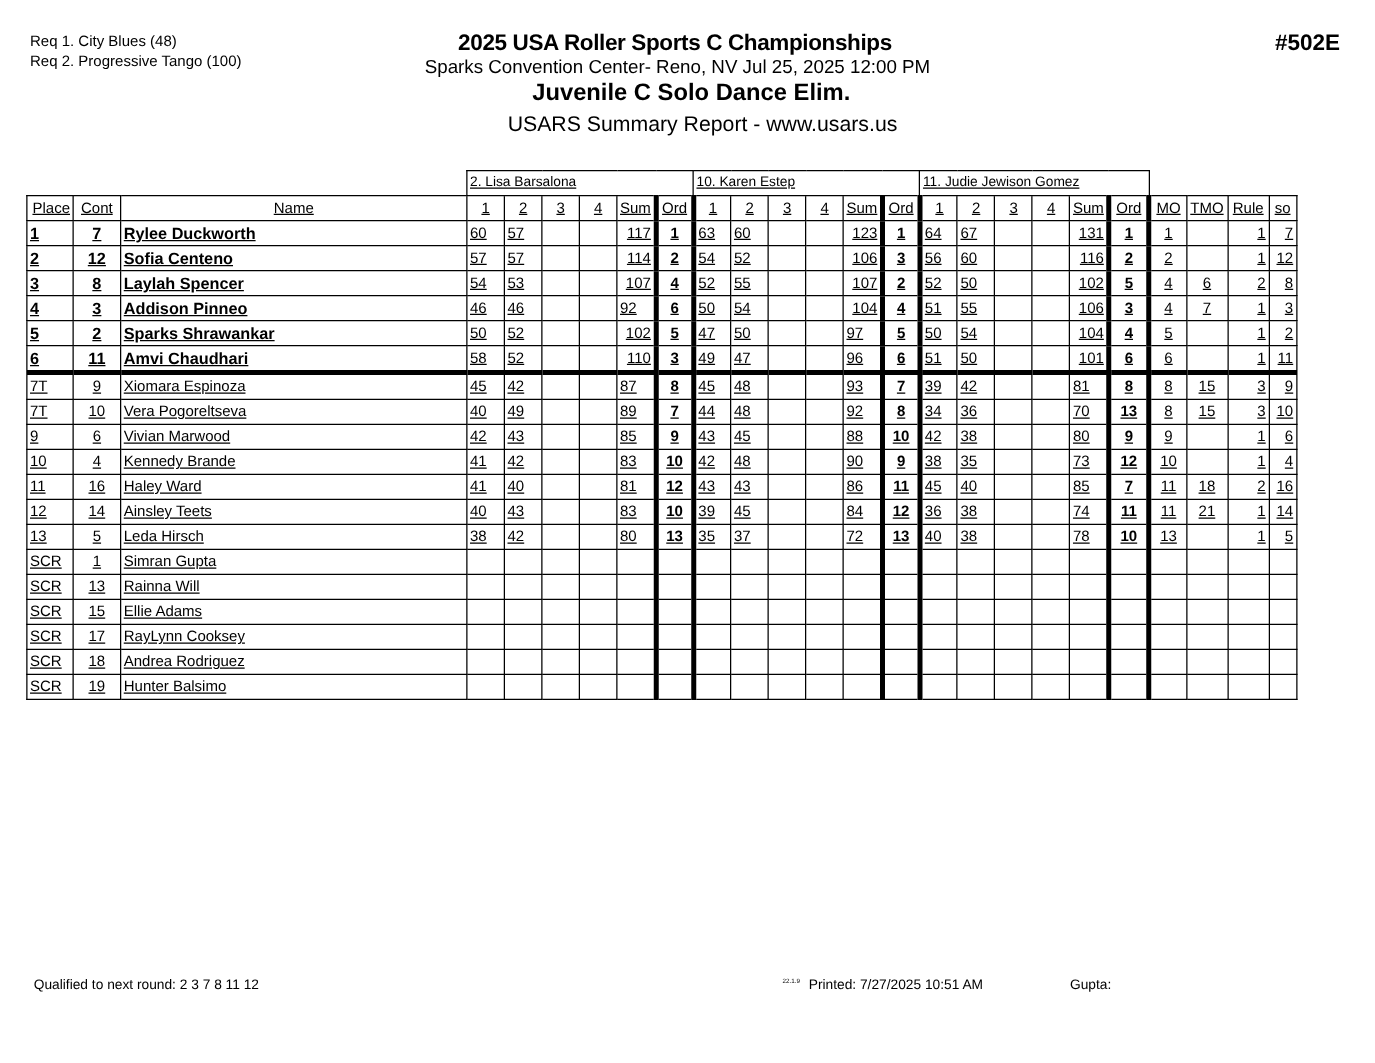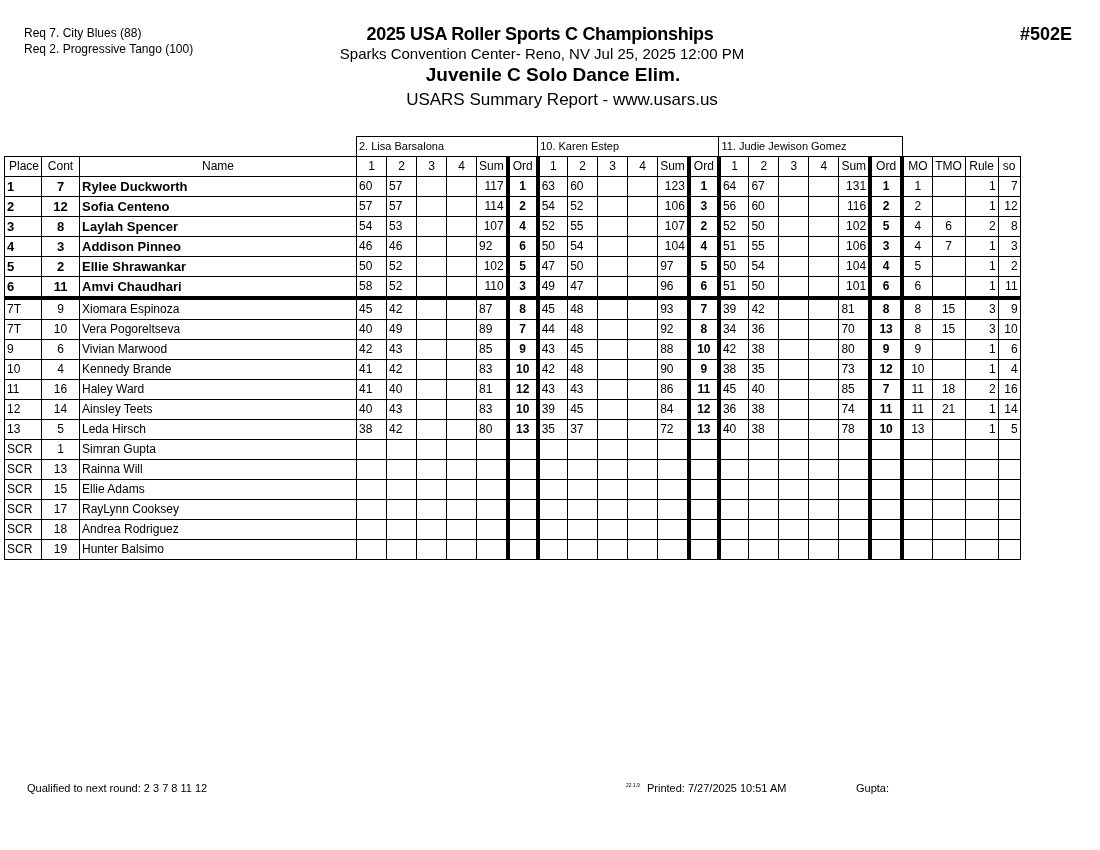"Req 7. City Blues (88)" div.abs { text: 7.  City Blues (88 -> 1.  City Blues (48 }
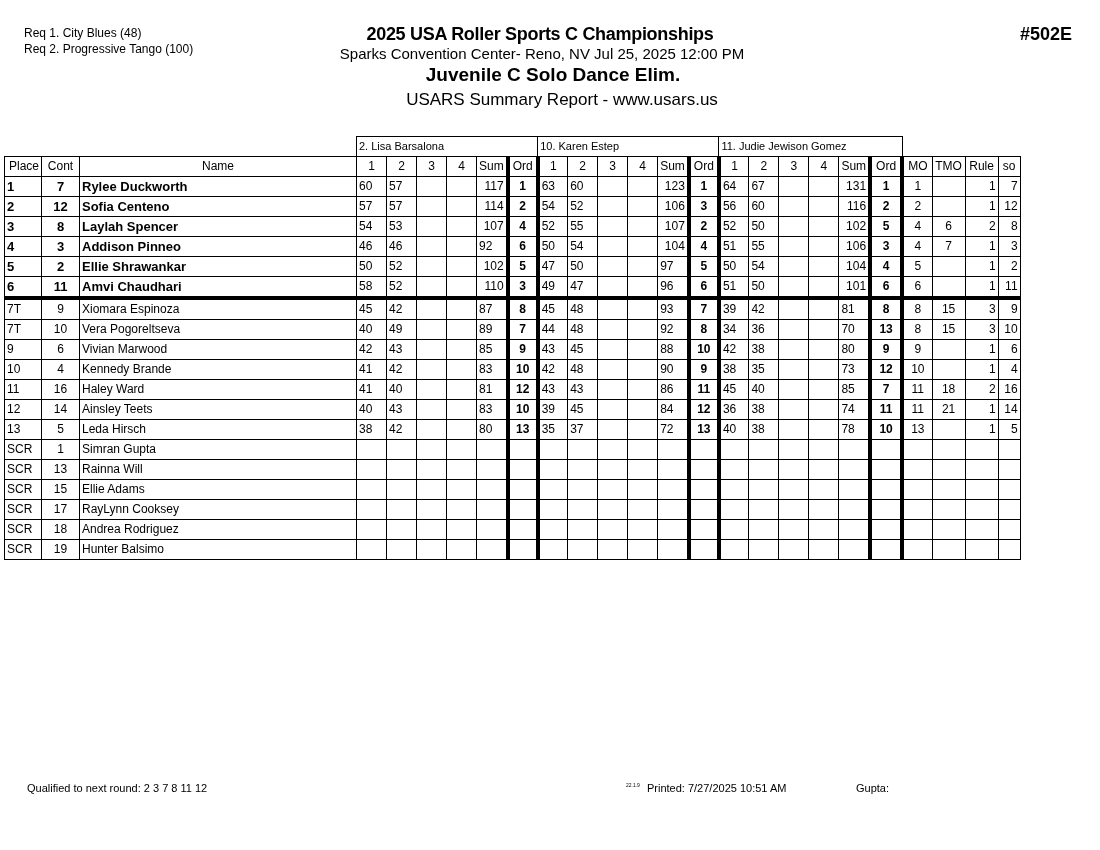"2. Lisa Barsalona" table.grid { left: 4px -> 21px; text-decoration: none -> underline }
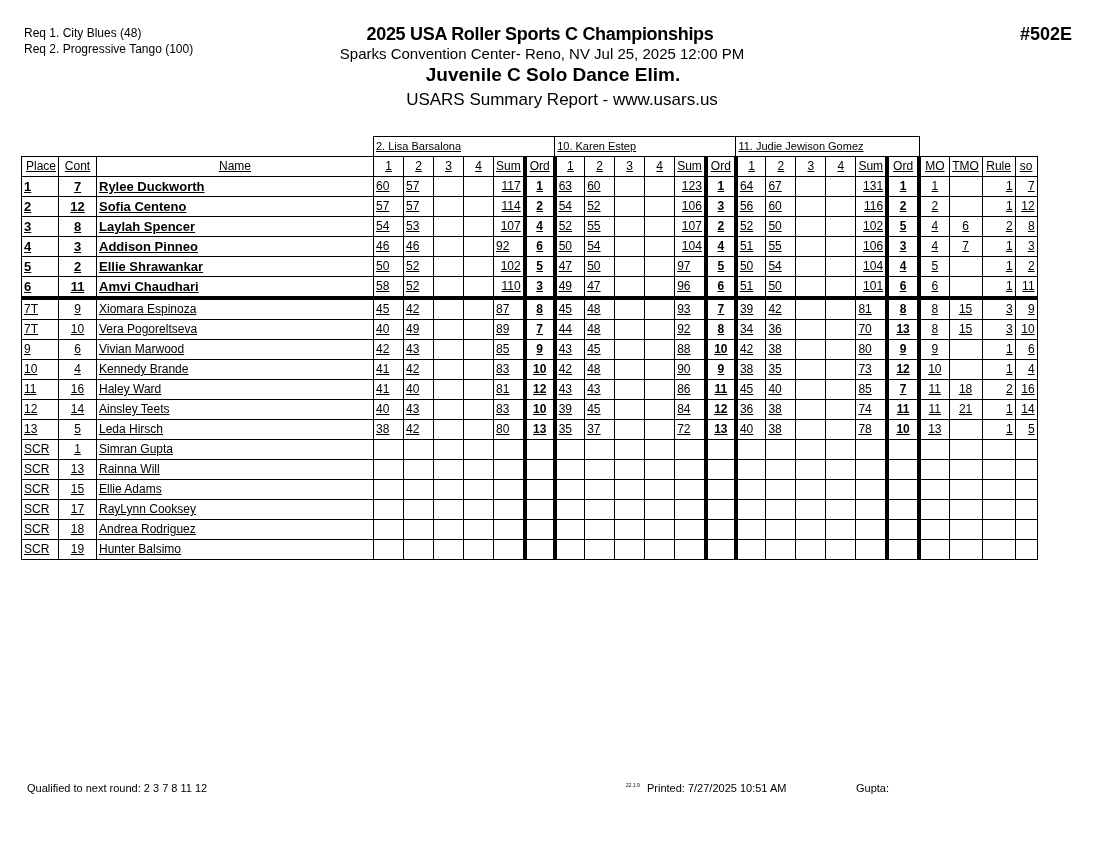"Ellie Shrawankar" td.nm { text: Ellie -> Sparks }
